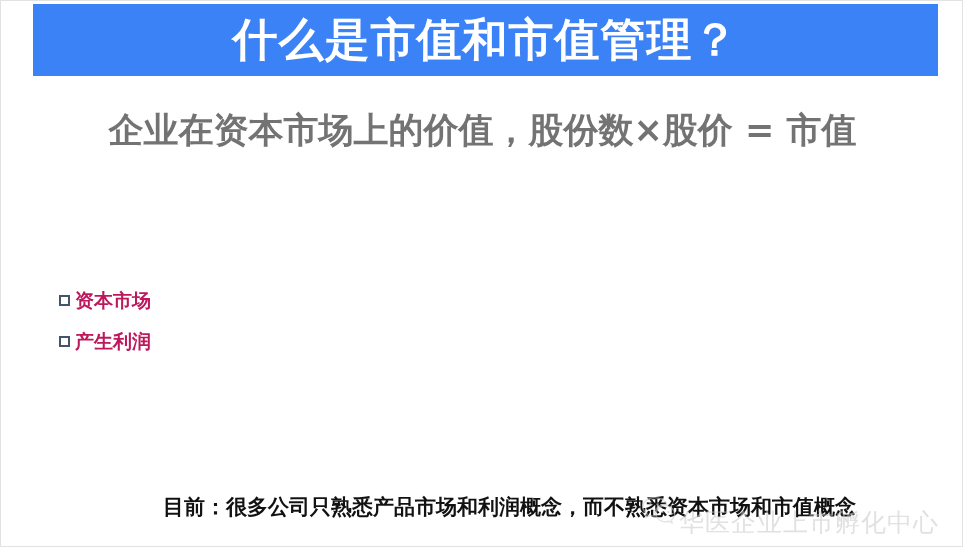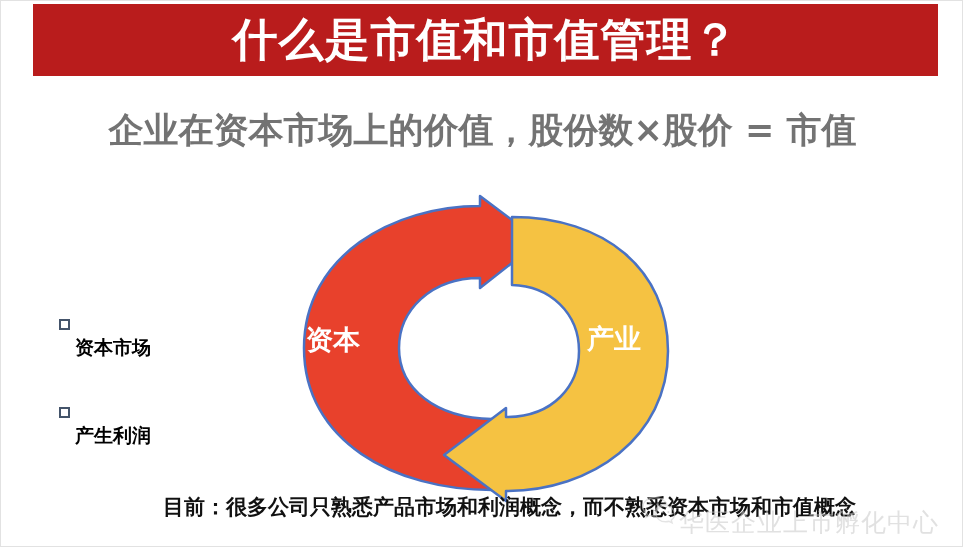"什么是市值和市值管理？" .title-banner { background: #b91c1c -> #3b82f6 }
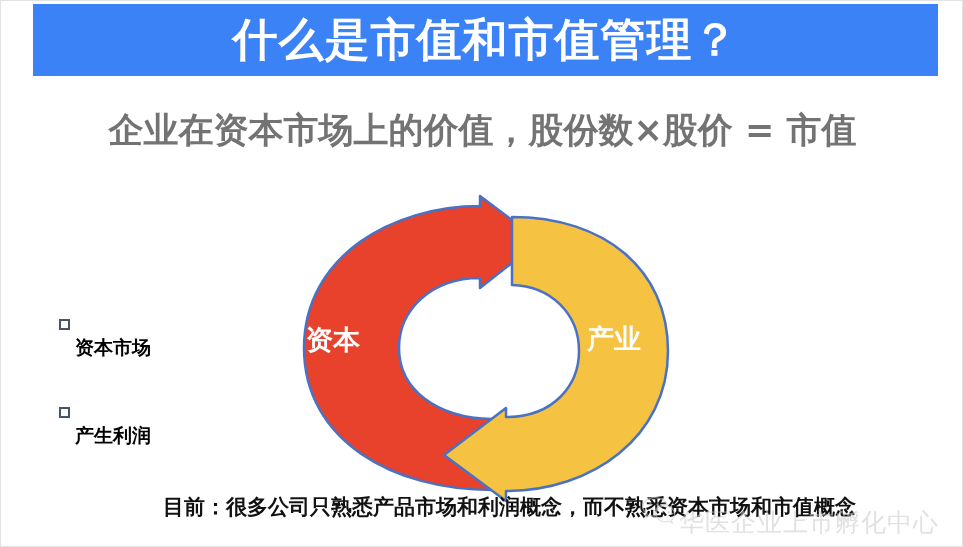"资本市场" .bullet-label { color: #000000 -> #be185d; margin-top: 47px -> none }
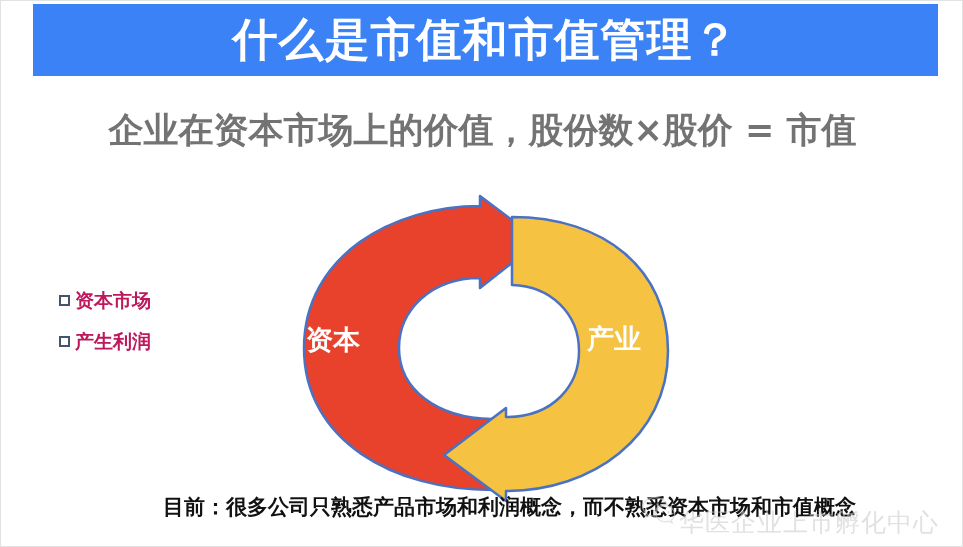"资本" div.cycle { html: <div> <svg> <path></path> <path></path> </svg> <span>资本</span> <span>产业</span> </div> -> none }
